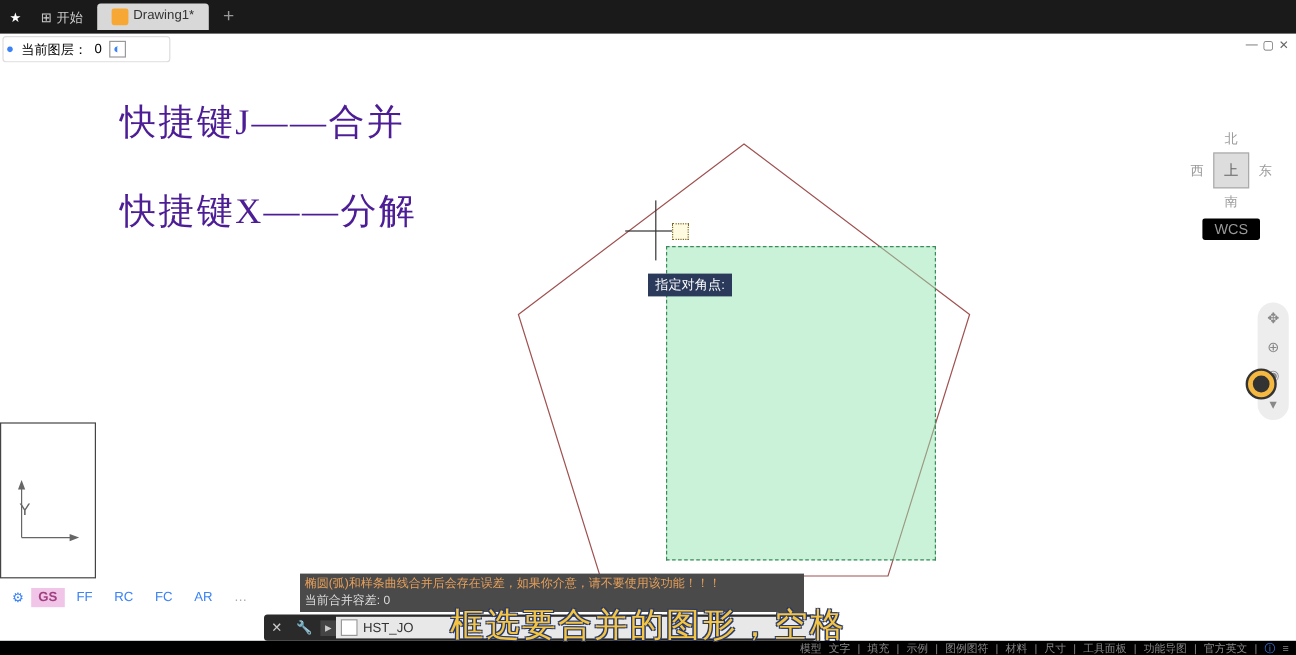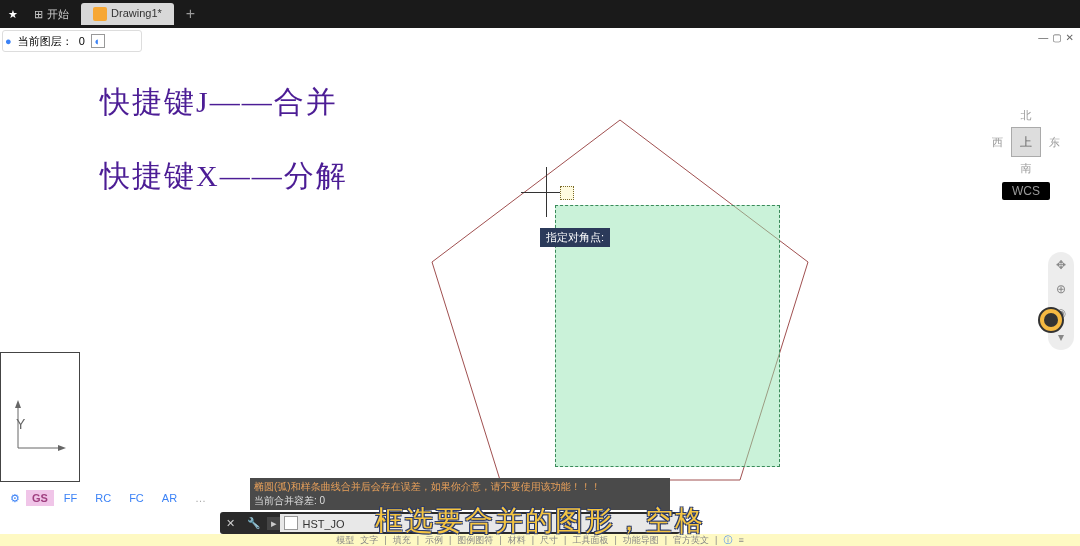"模型" .statusbar { background: #fef9c3 -> #000000; justify-content: center -> flex-end }
